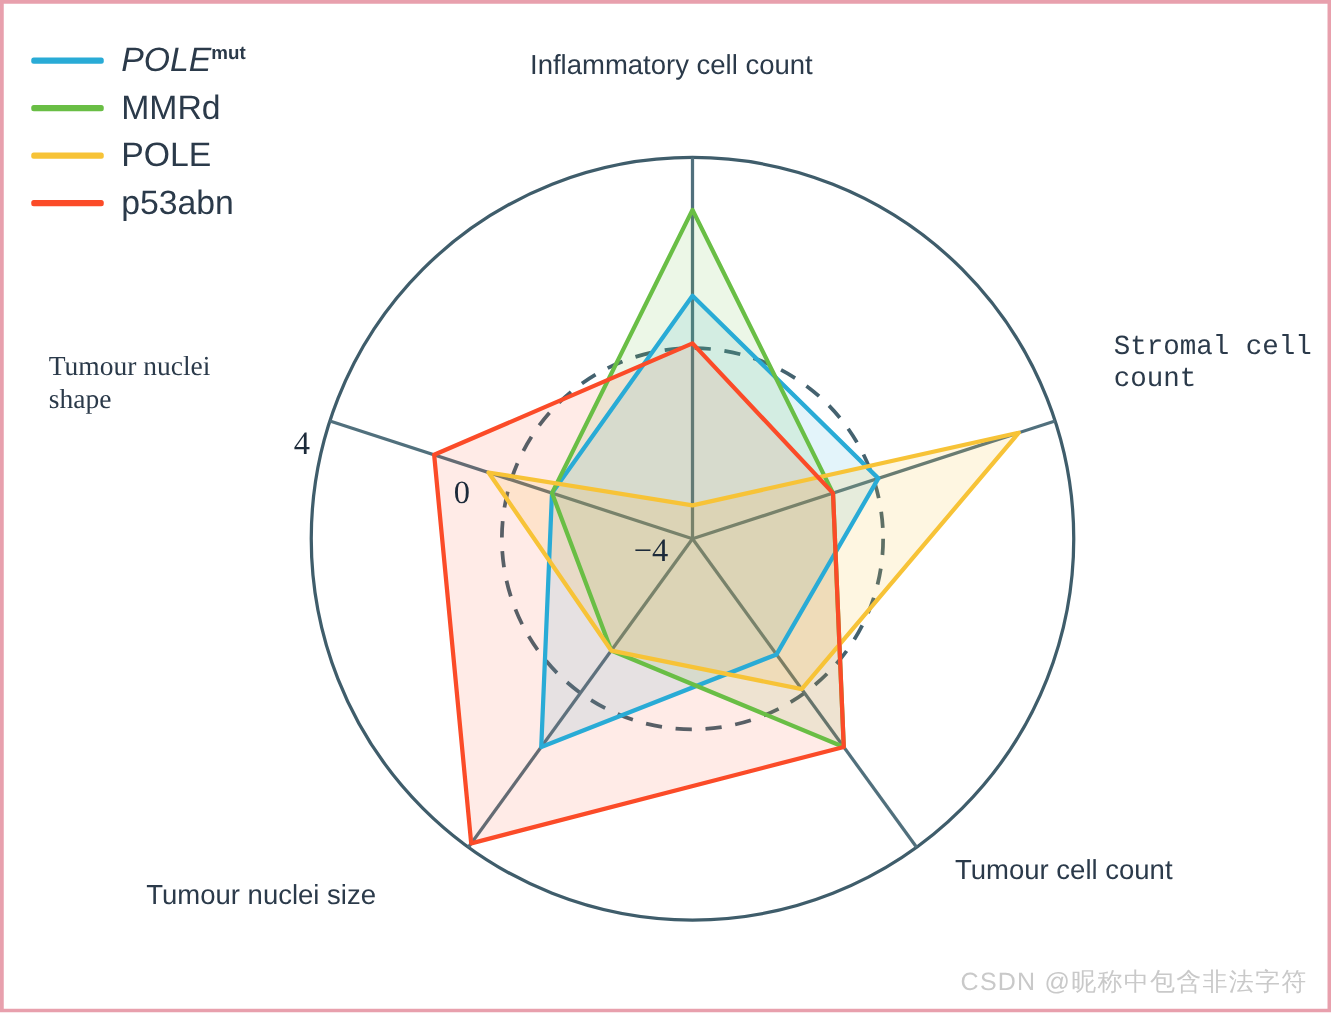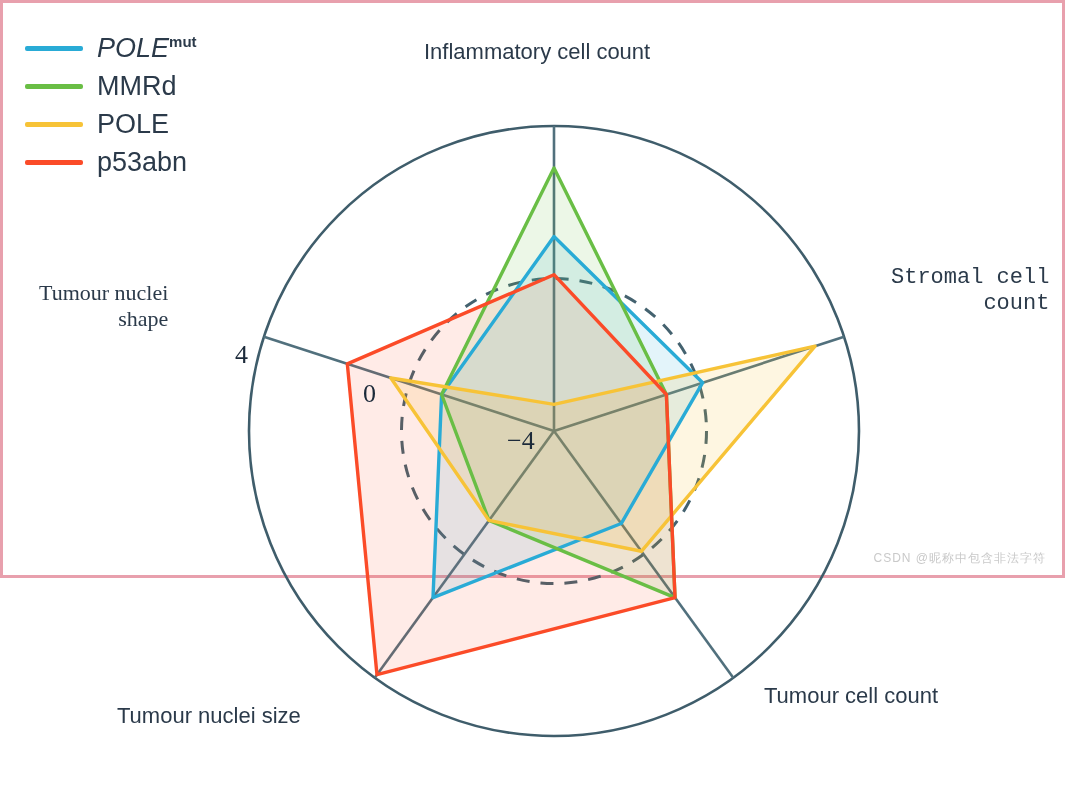"POLEmut" #figure { height: 578px -> 810px; text-align: right -> none }
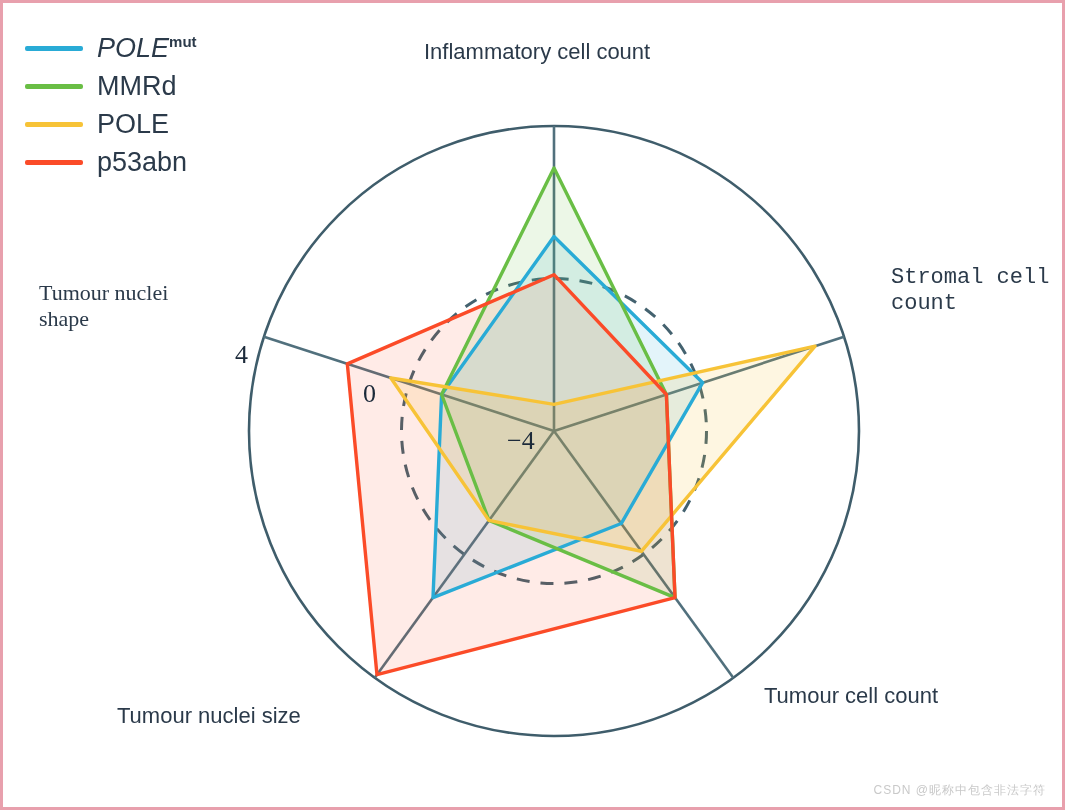"CSDN @昵称中包含非法字符" #watermark { font-size: 12px -> 20px }
